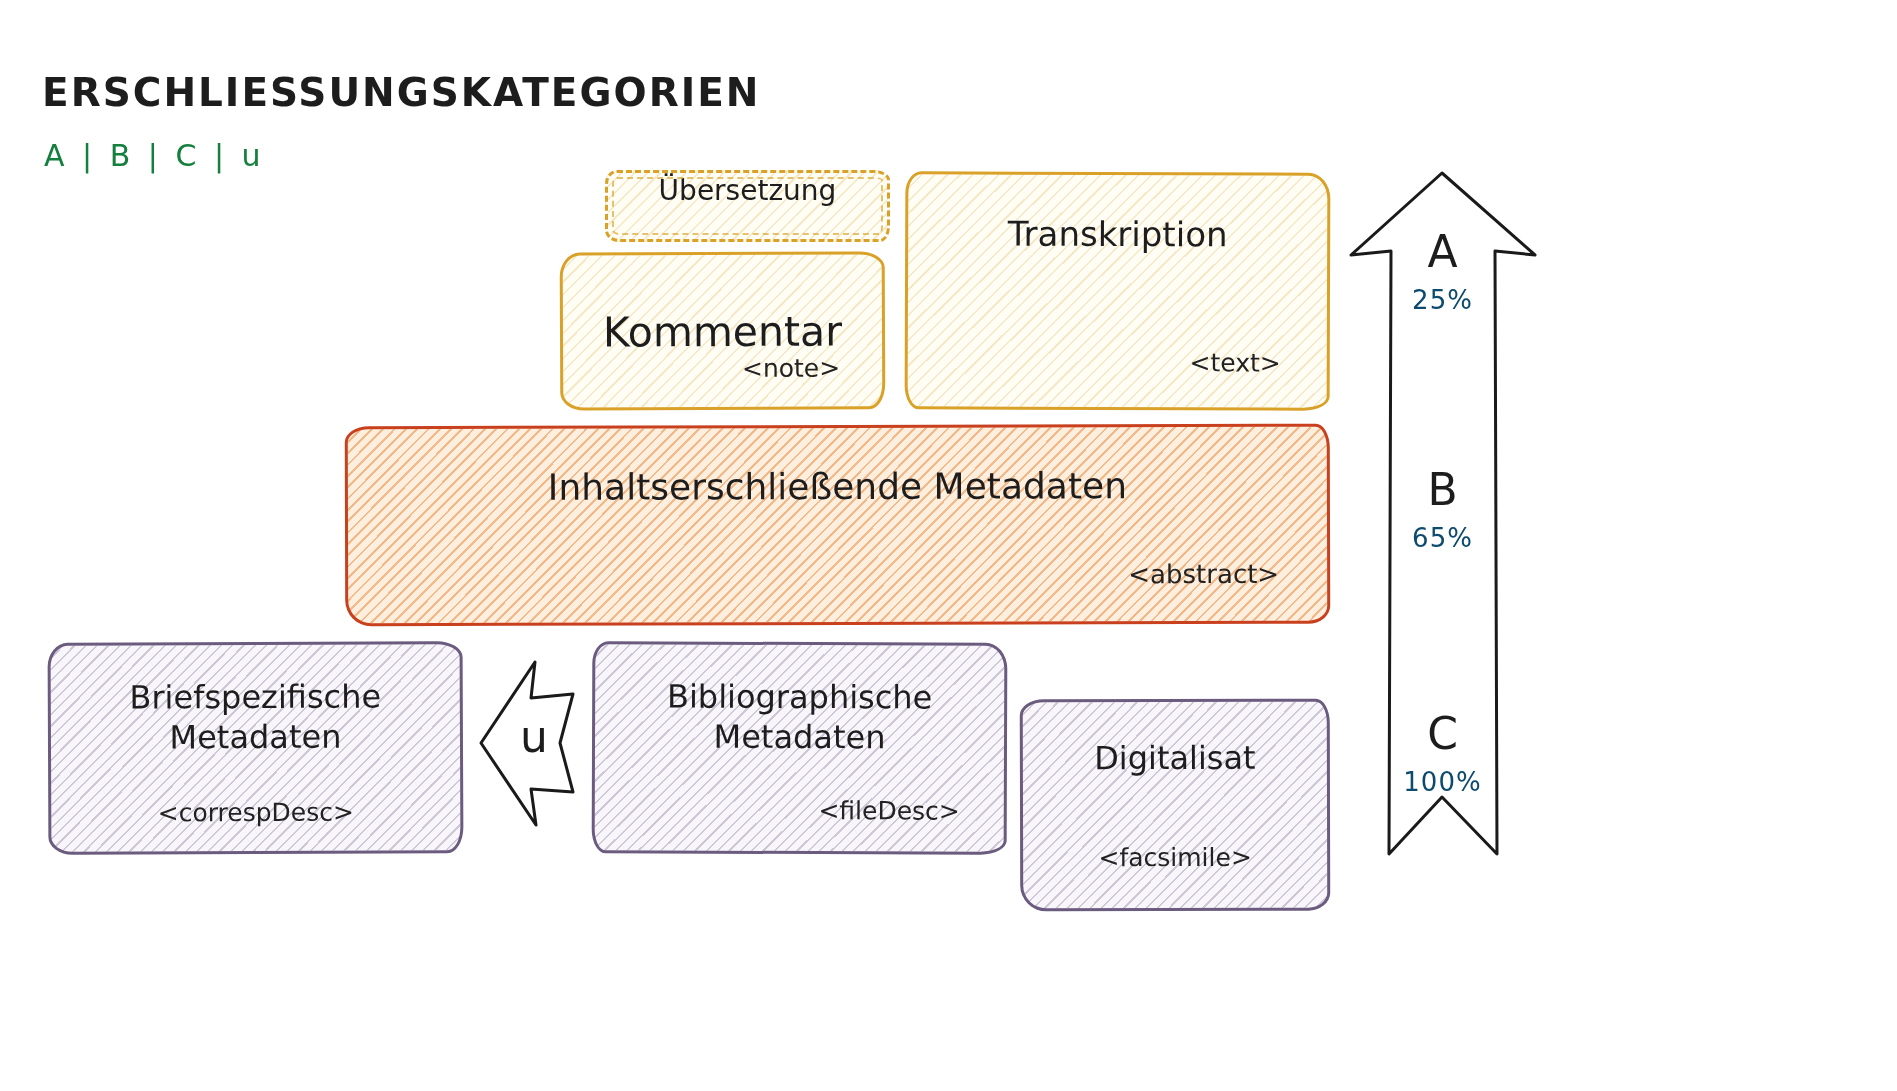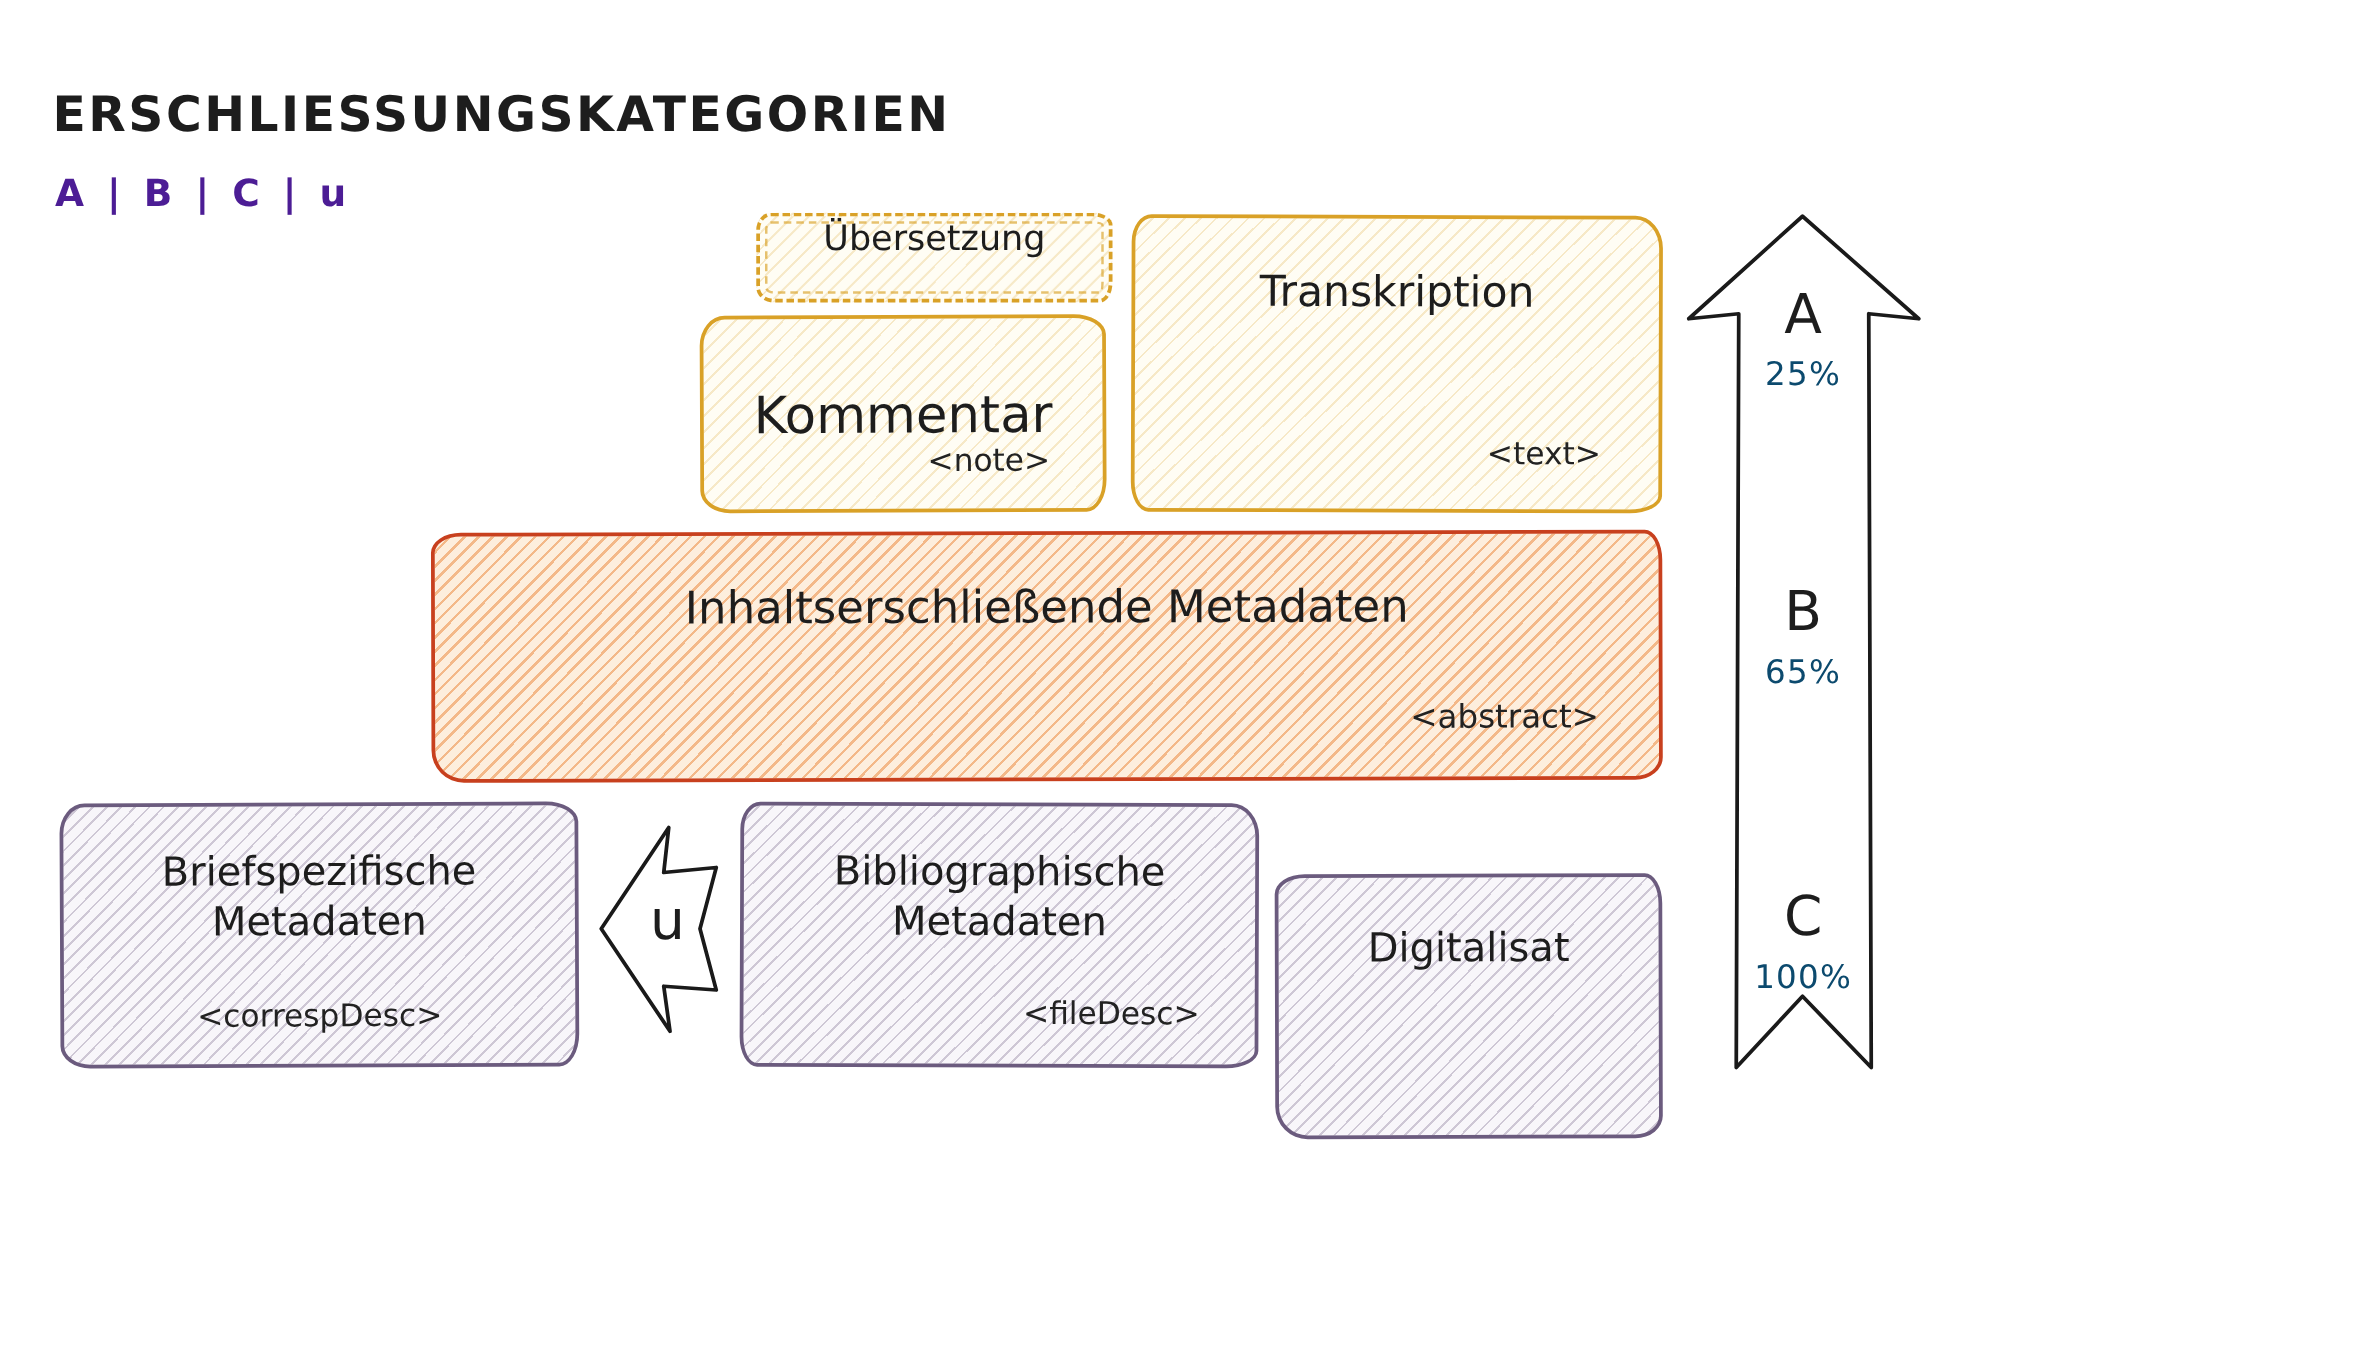"A | B | C" .subtitle { color: #4c1d95 -> #15803d; font-weight: 700 -> 400 }
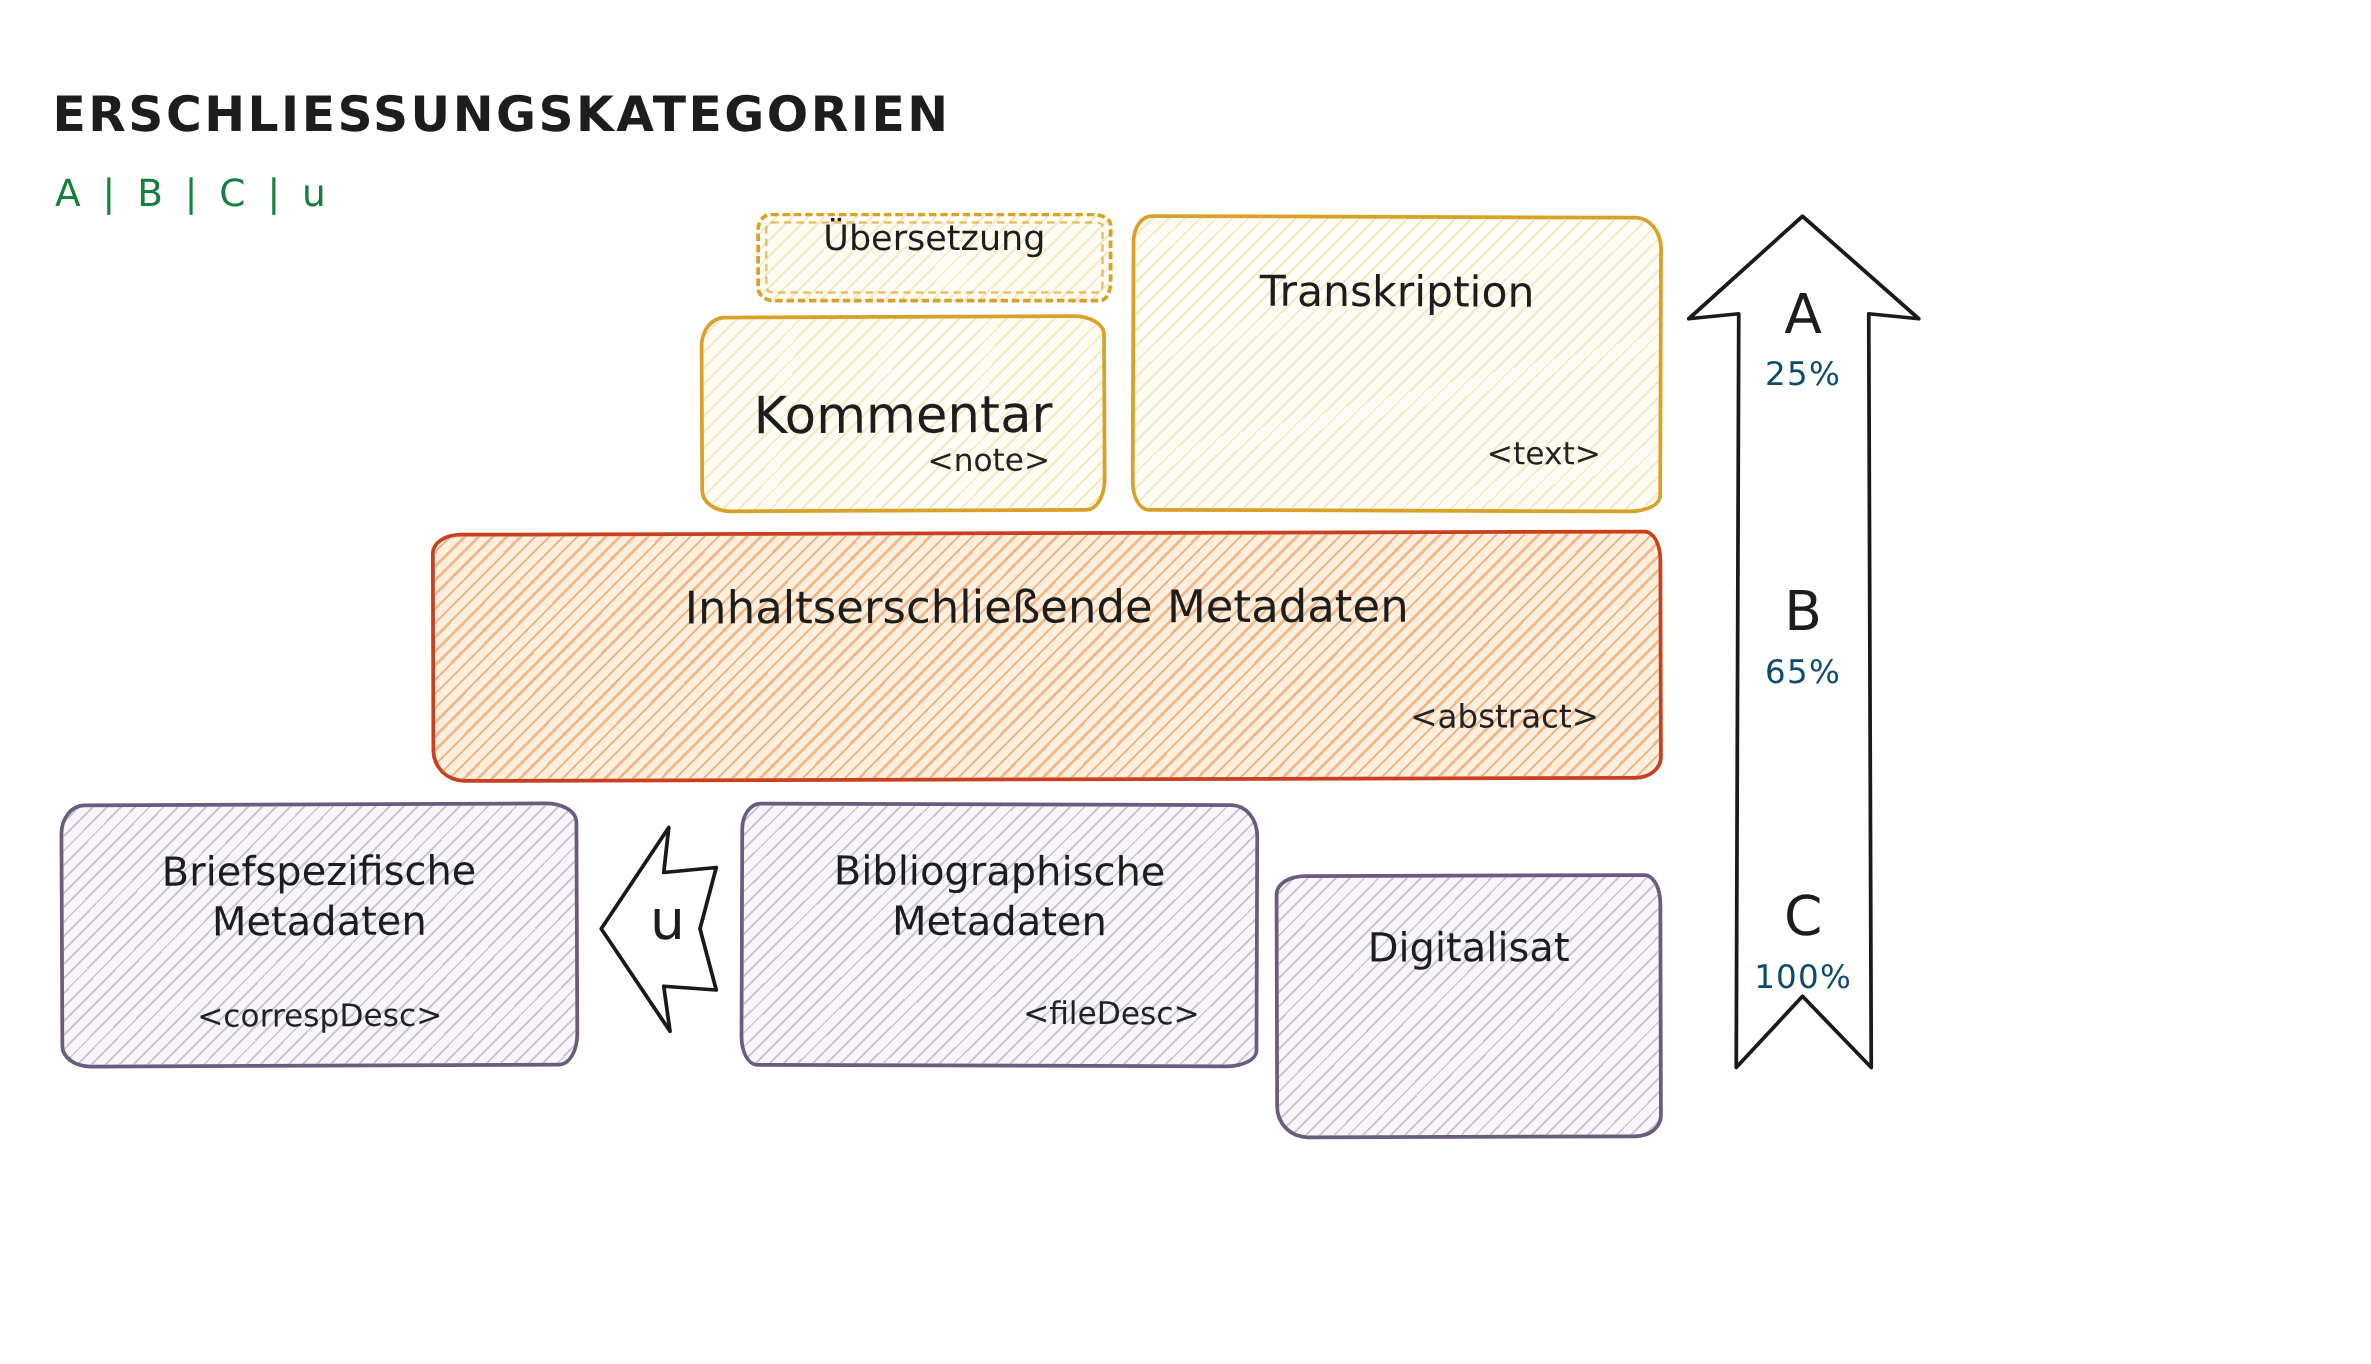"<facsimile>" div.tei-tag { html: none -> <div>&lt;facsimile&gt;</div> }
